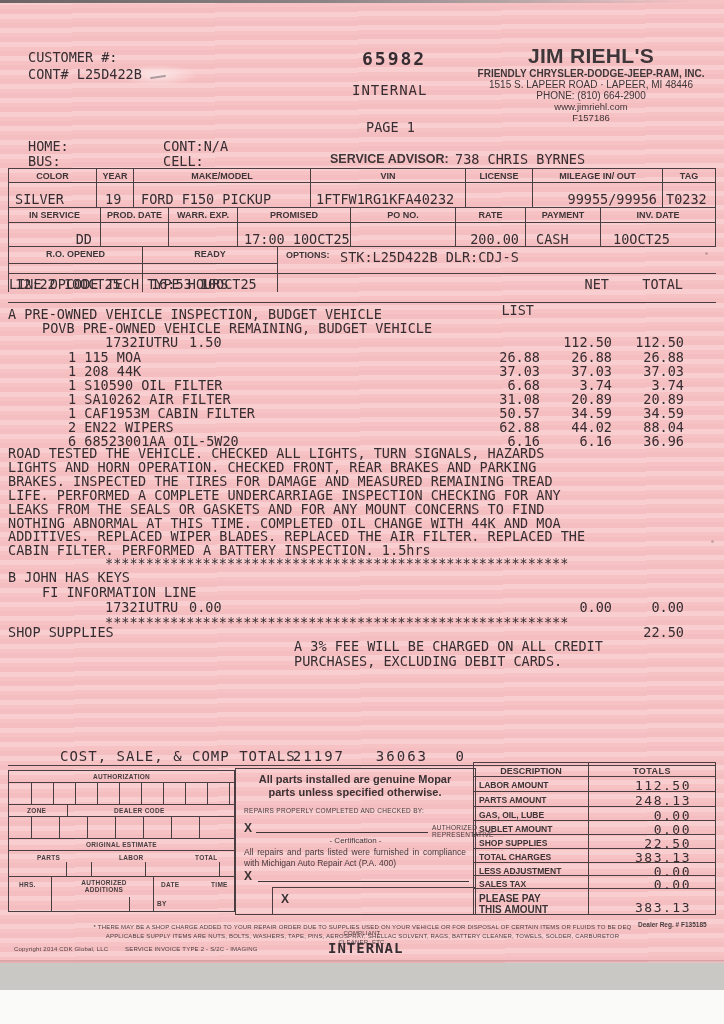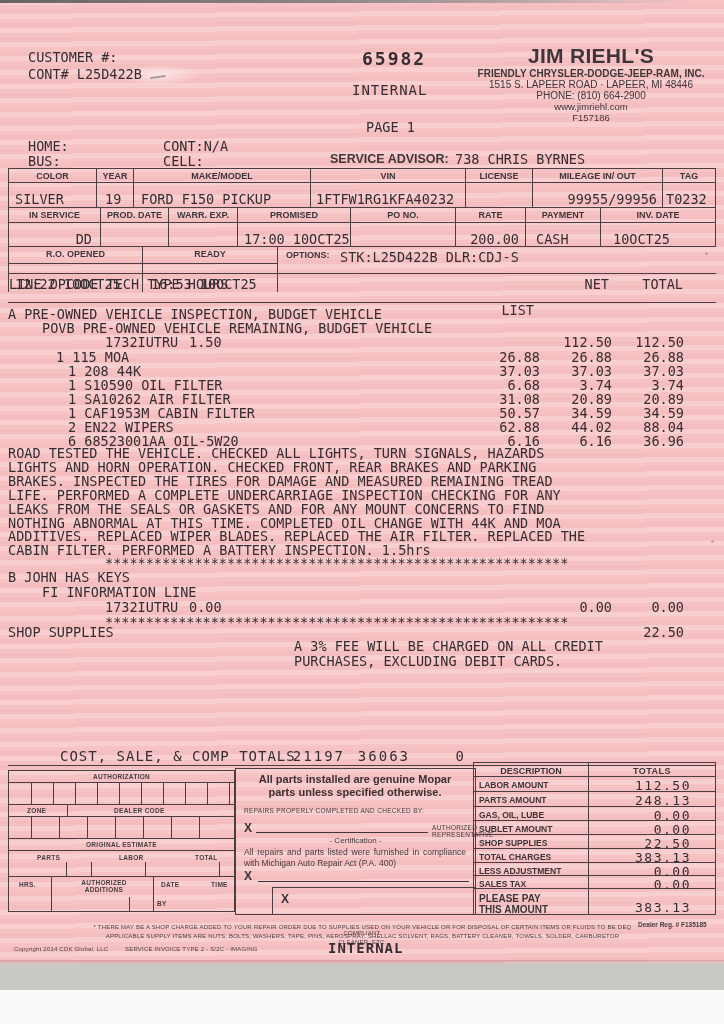"1 115 MOA" span.abs { left: 56px -> 68px }
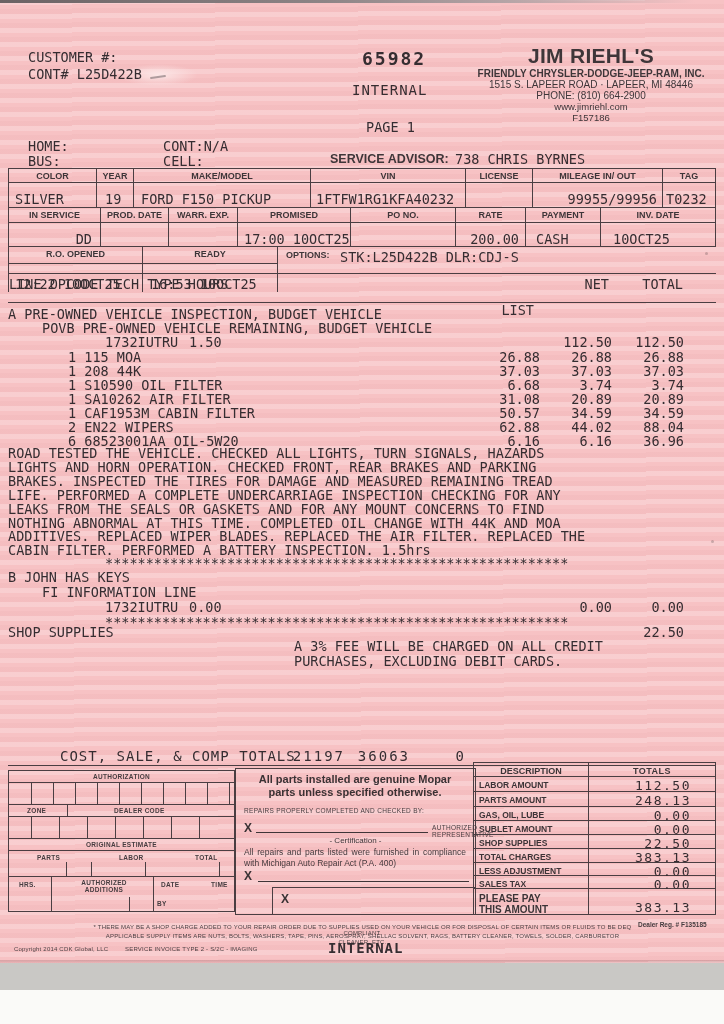"36063" span.abs { right: 314px -> 296px }
